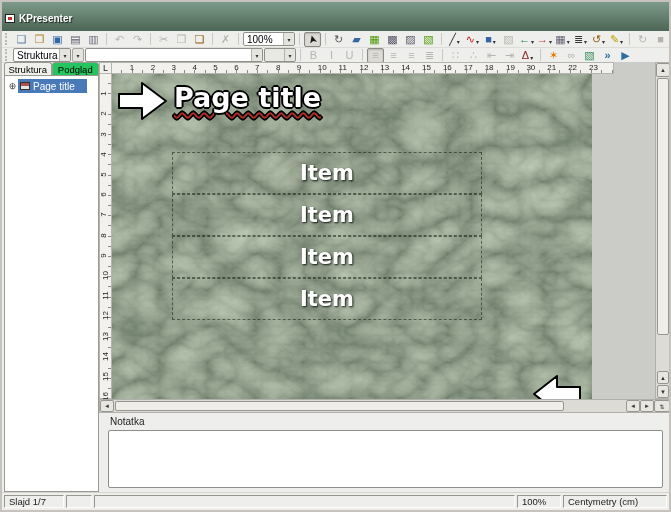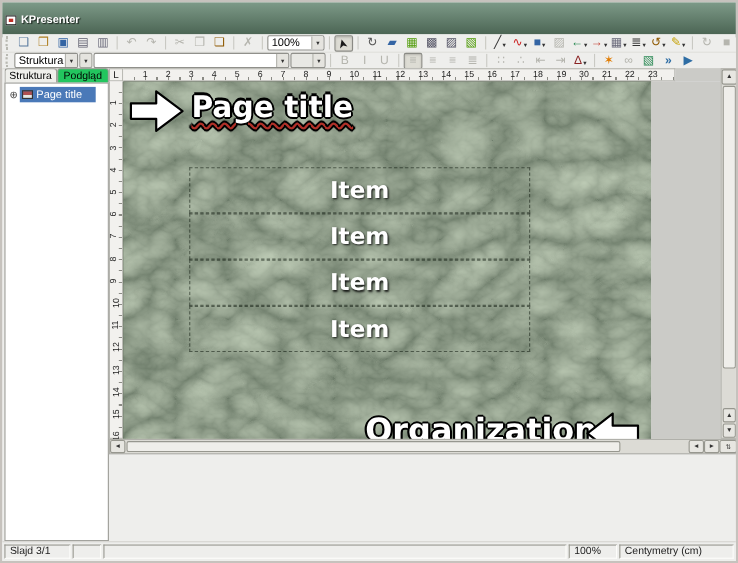"Organization" div.slide-footer { html: <div>Organization</div> -> none }
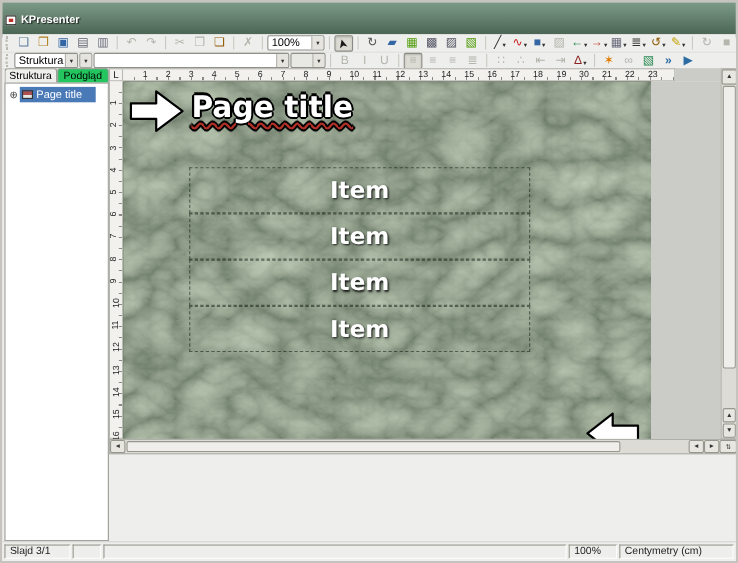"Notatka" div.notes { html: none -> <div> <div>Notatka</div> <textarea></textarea> </div> }
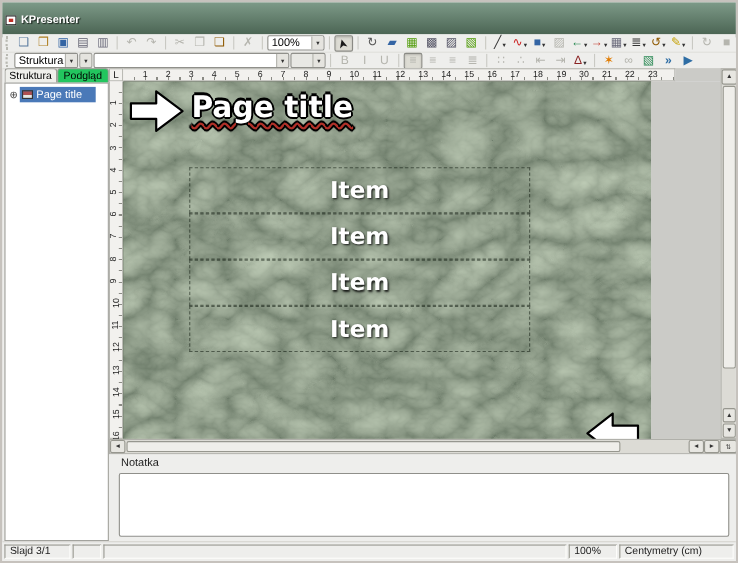"Slajd 3/1" span.seg { text: 3/1 -> 1/7 }
